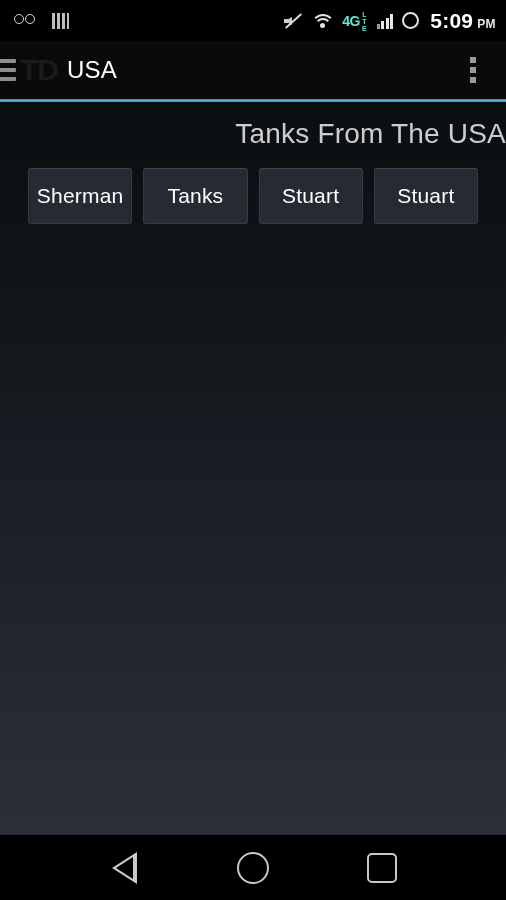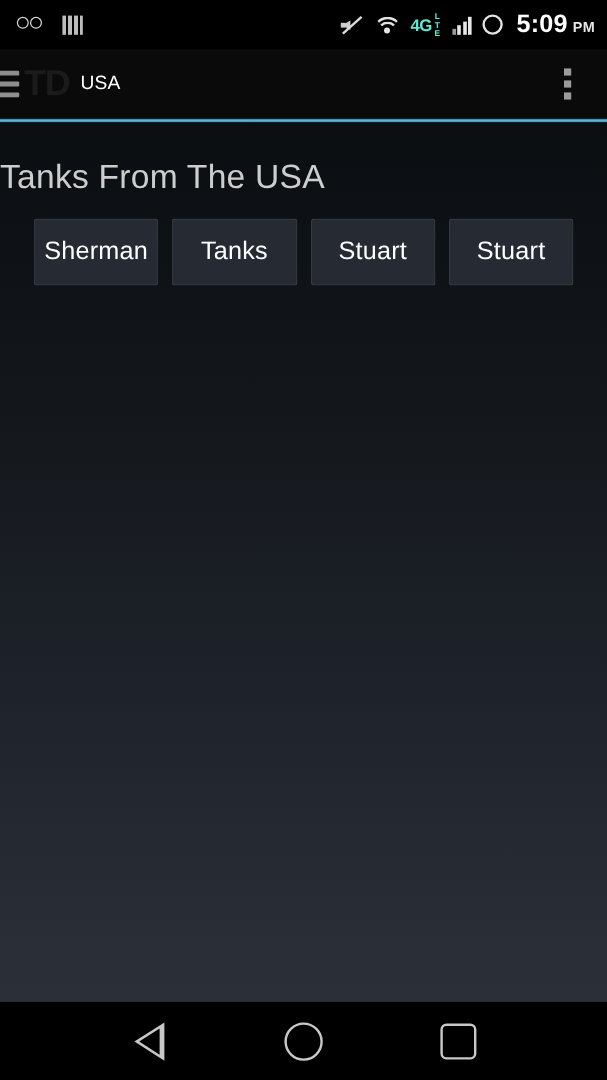"USA" #app-title { font-size: 16px -> 24px }
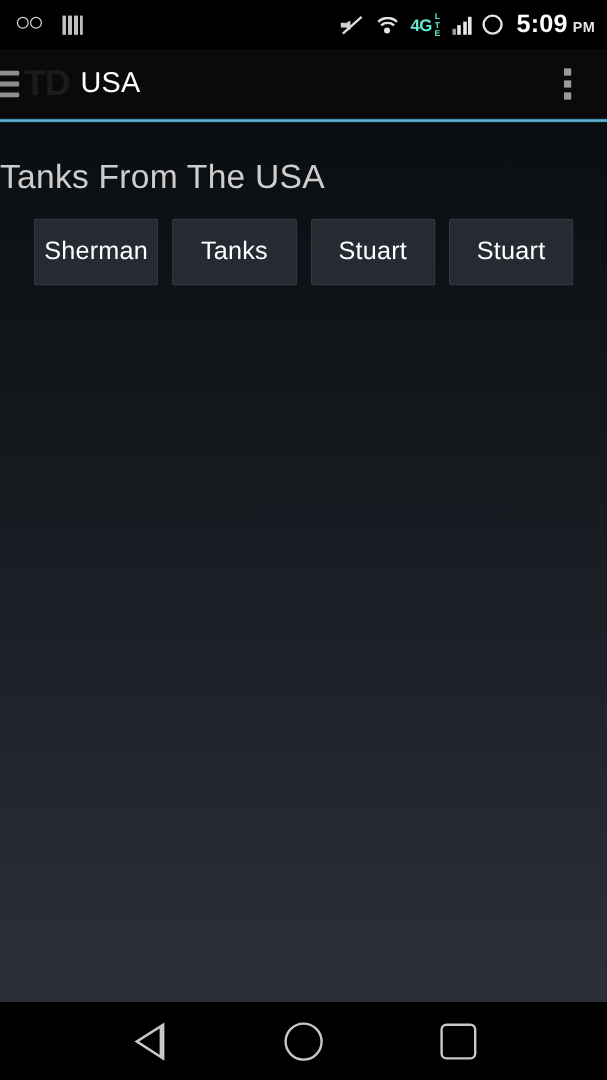"Tanks From The USA" #page-heading { padding-top: 30px -> 16px; text-align: left -> right }
